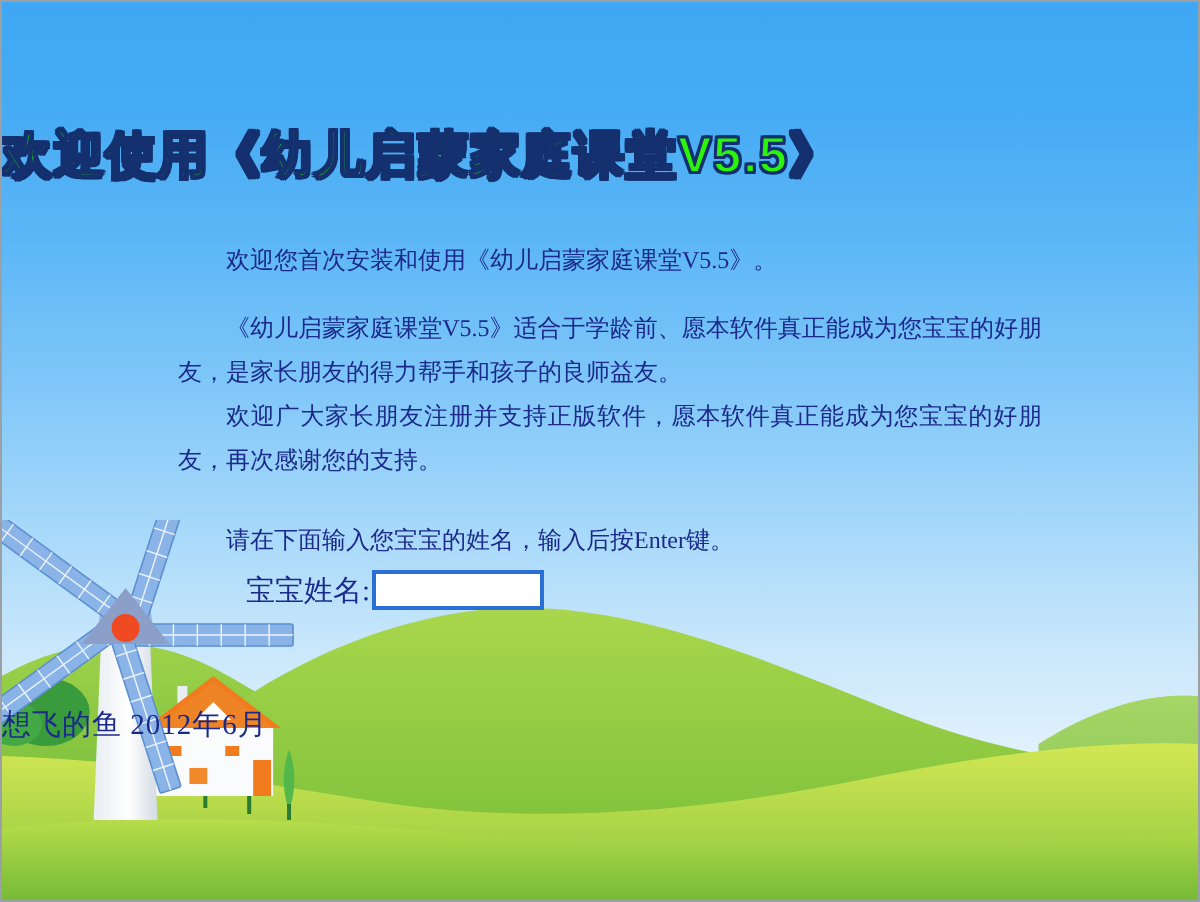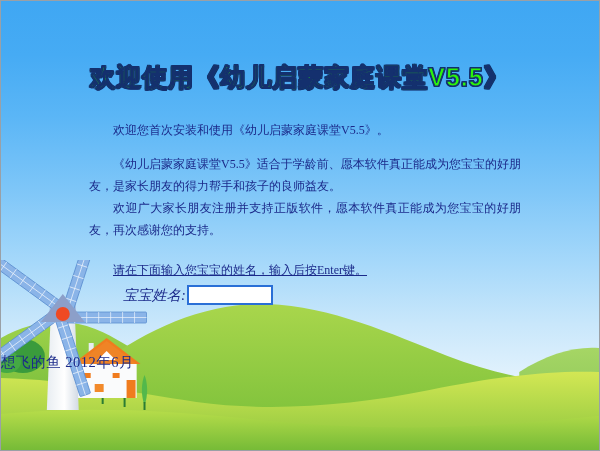"欢迎使用《幼儿启蒙家庭课堂V5.5》" .title { text-align: center -> none }
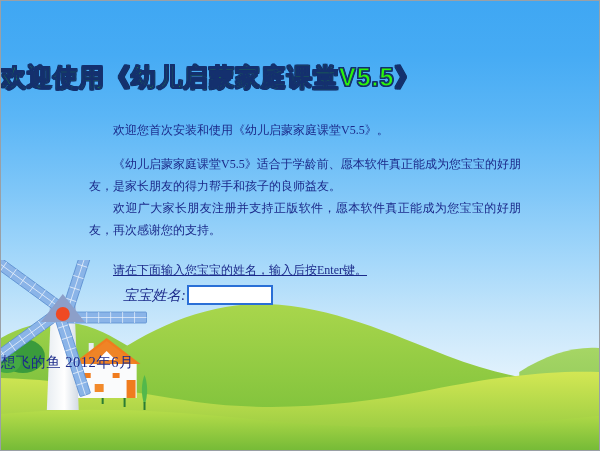"请在下面输入您宝宝的姓名，输入后按Enter键。" .p4 { text-decoration: underline -> none }
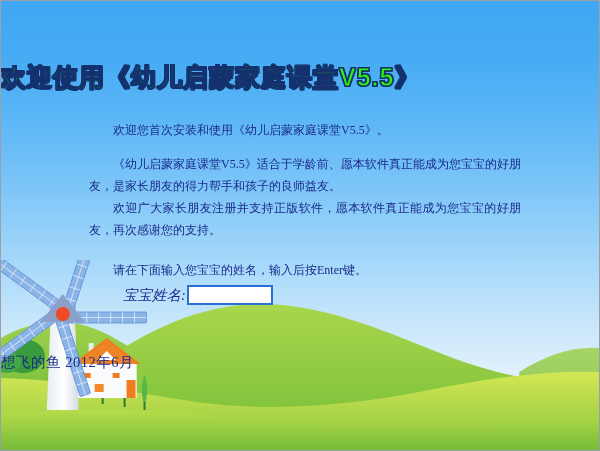"宝宝姓名:" .name-label { font-style: italic -> none }
